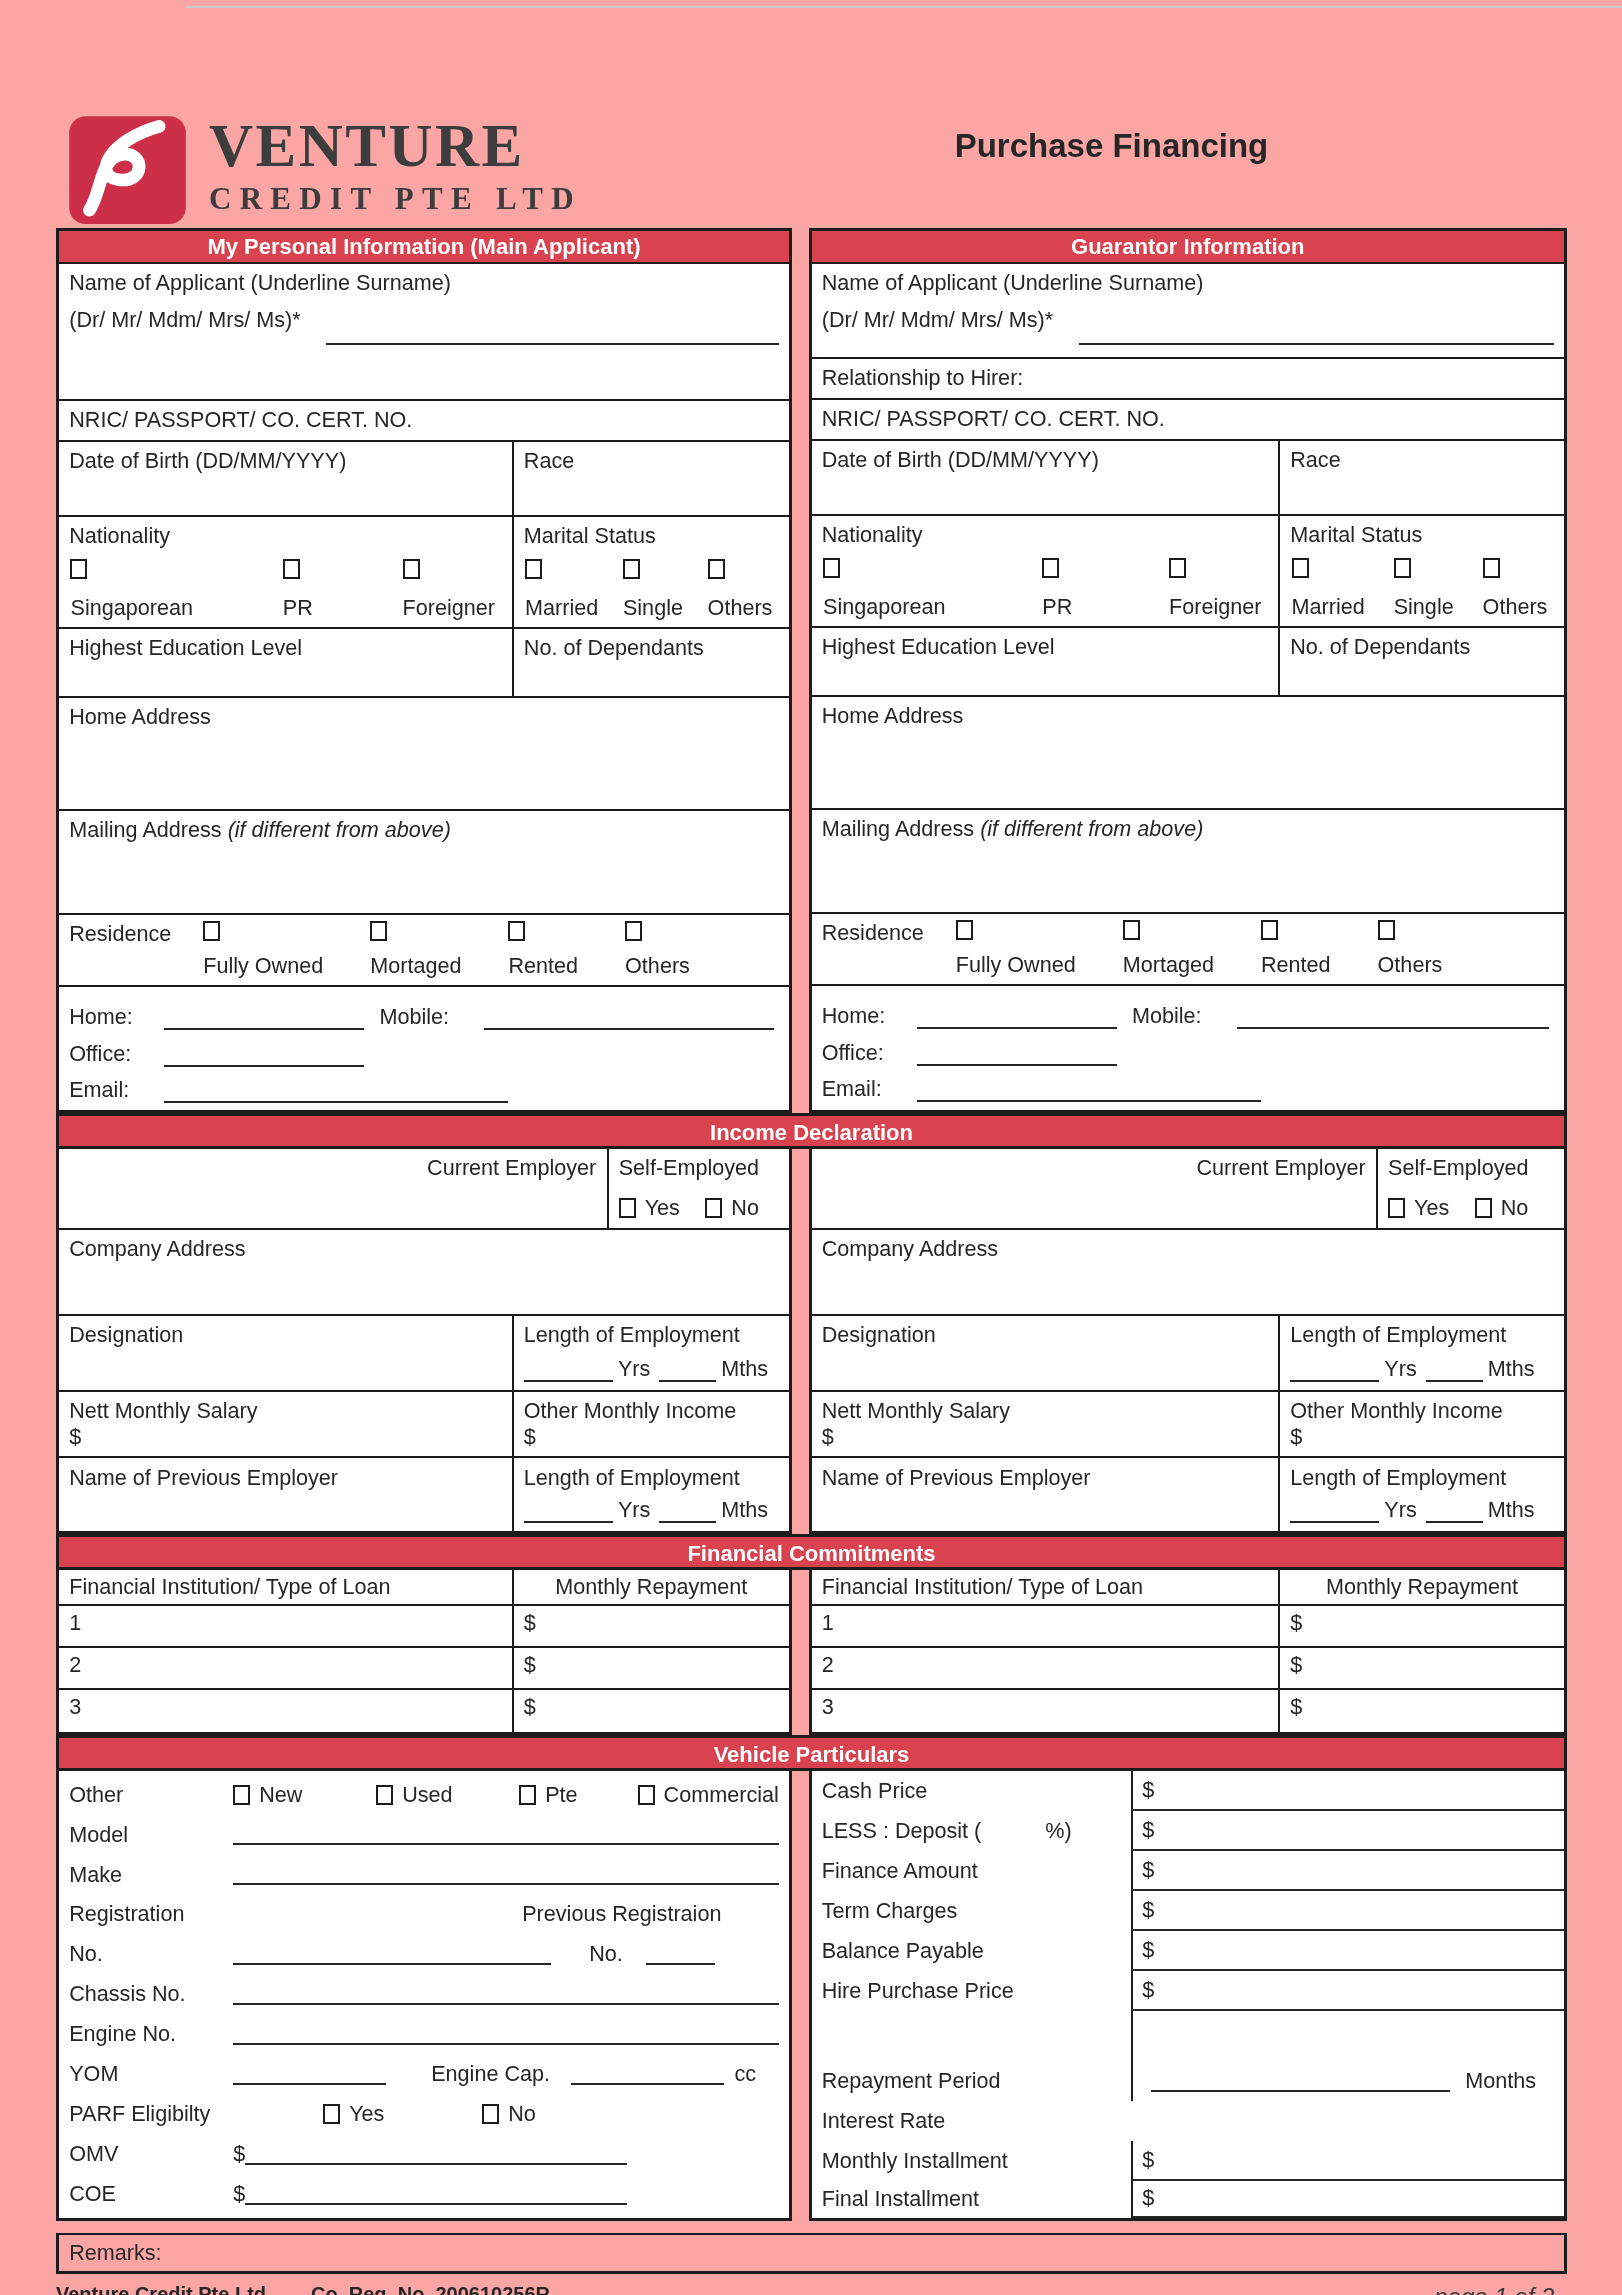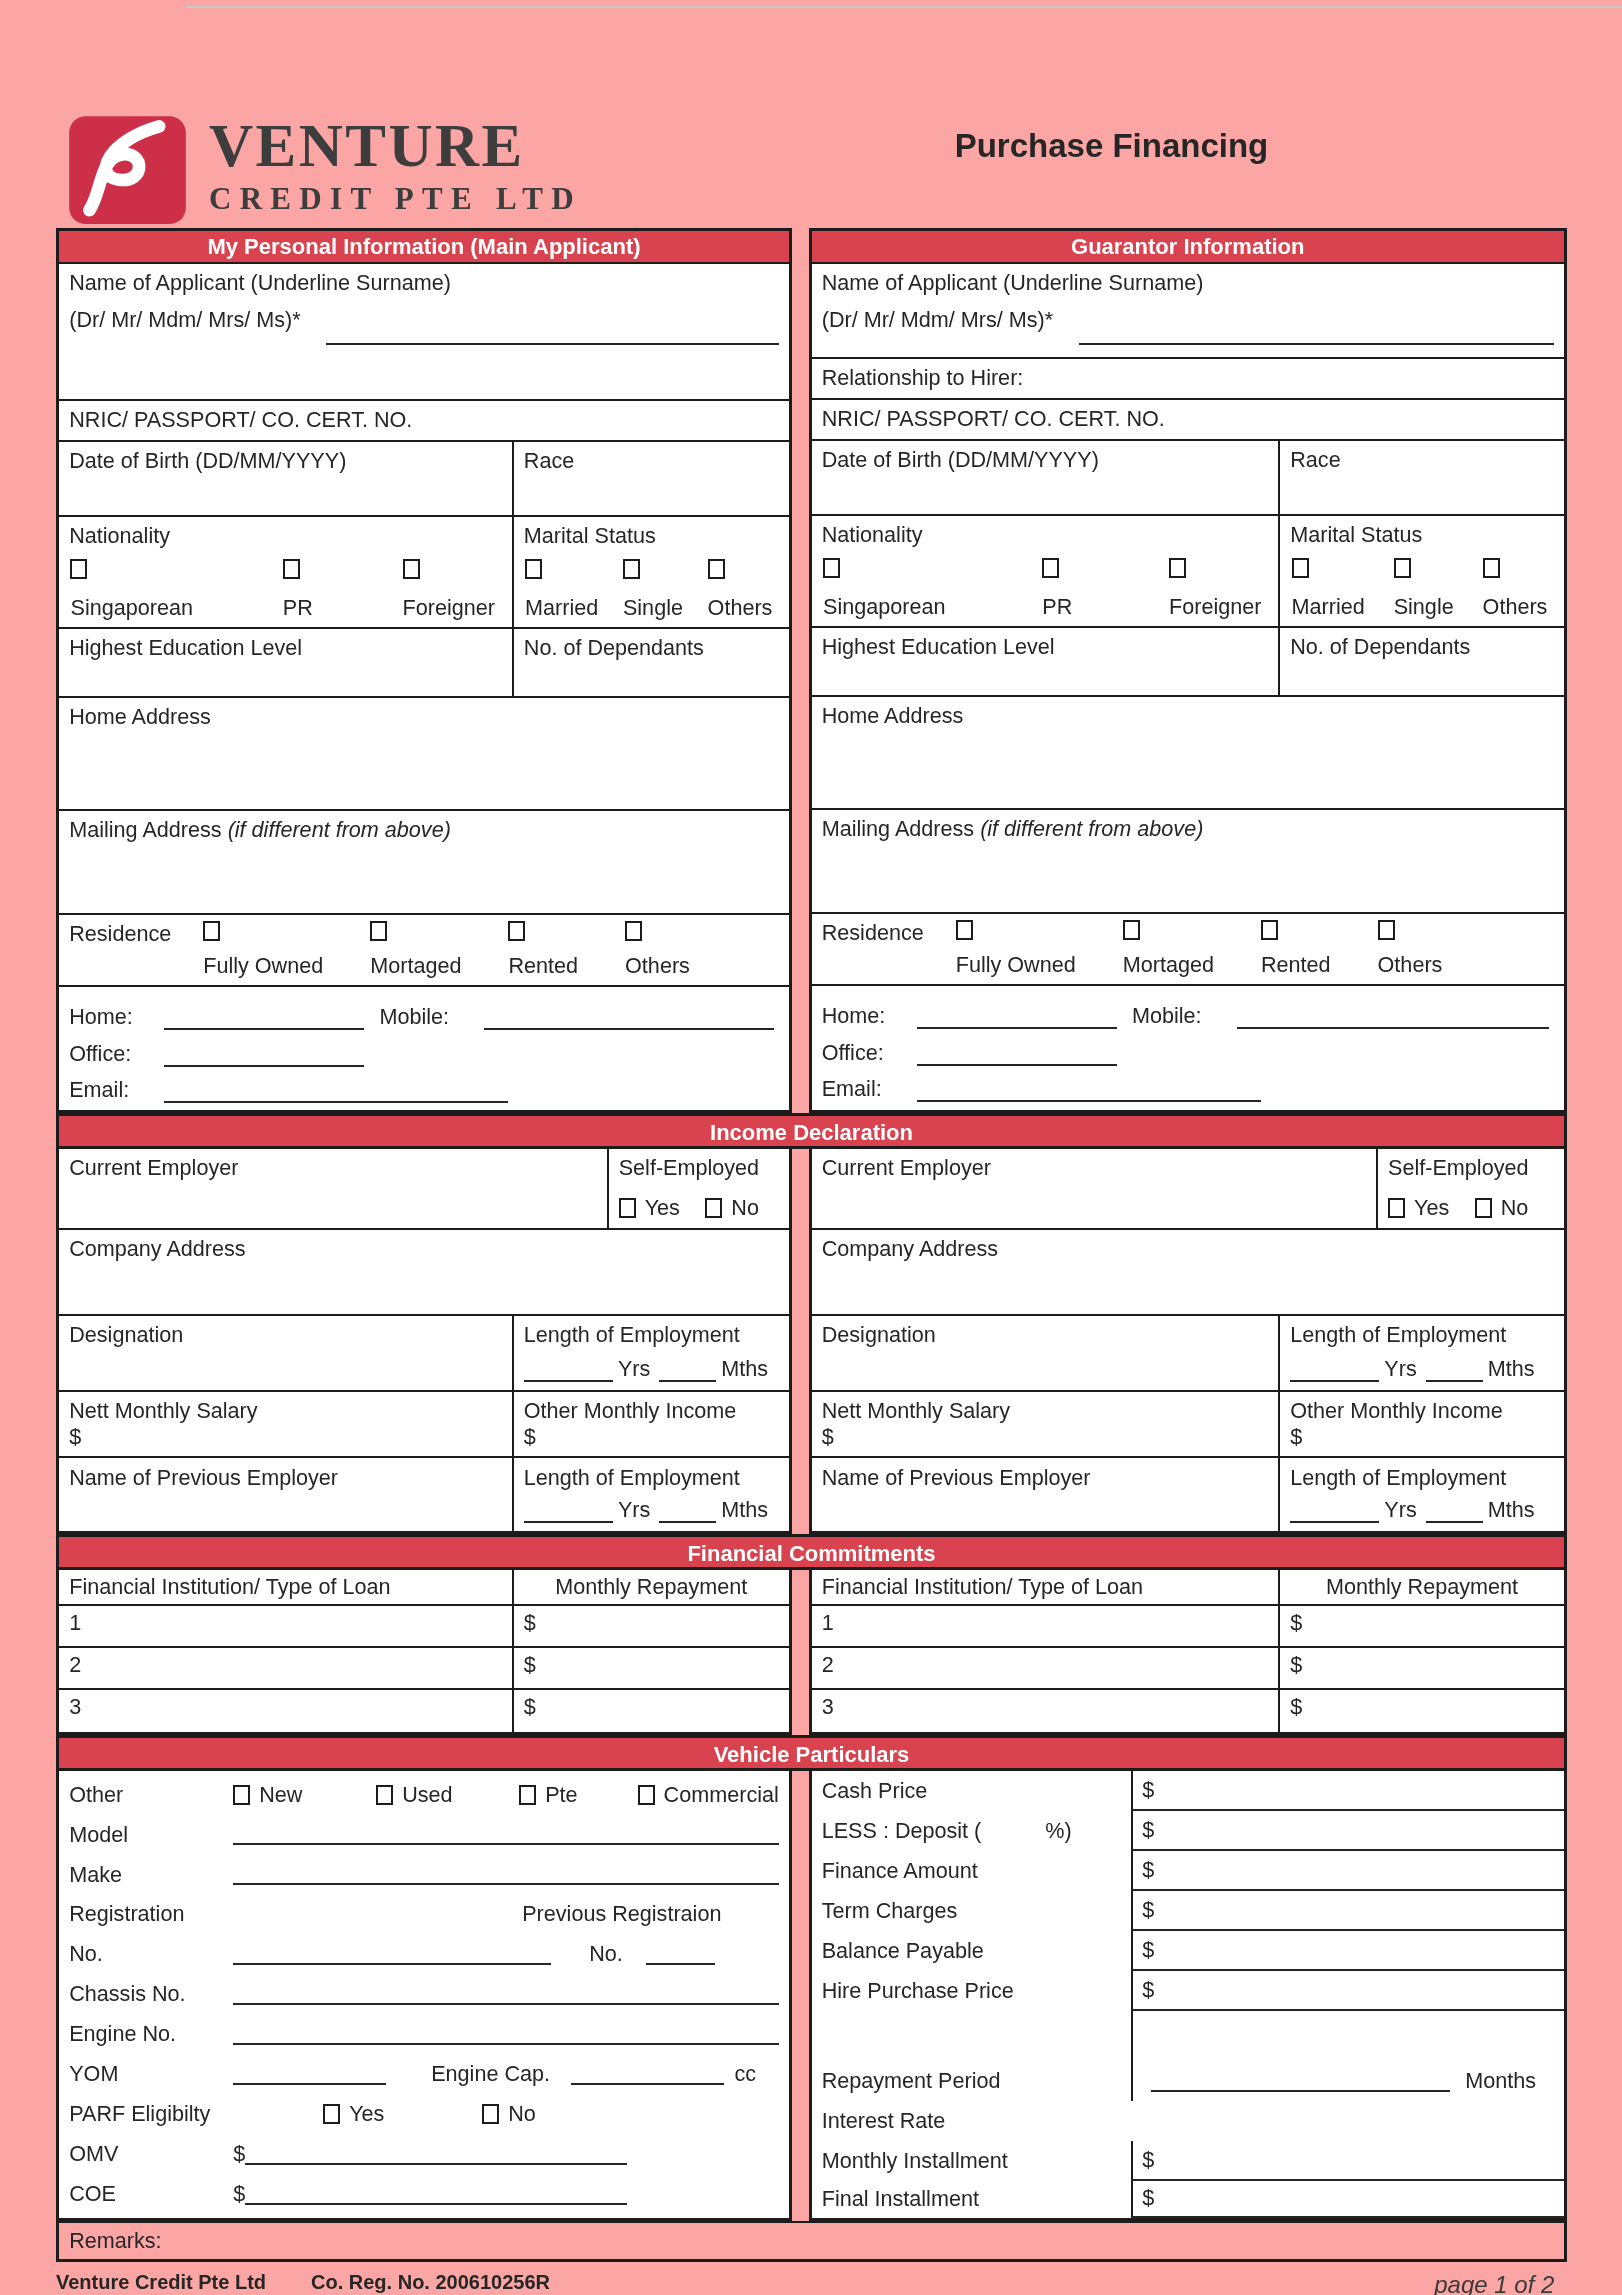"Current Employer" .w75 { text-align: none -> right }
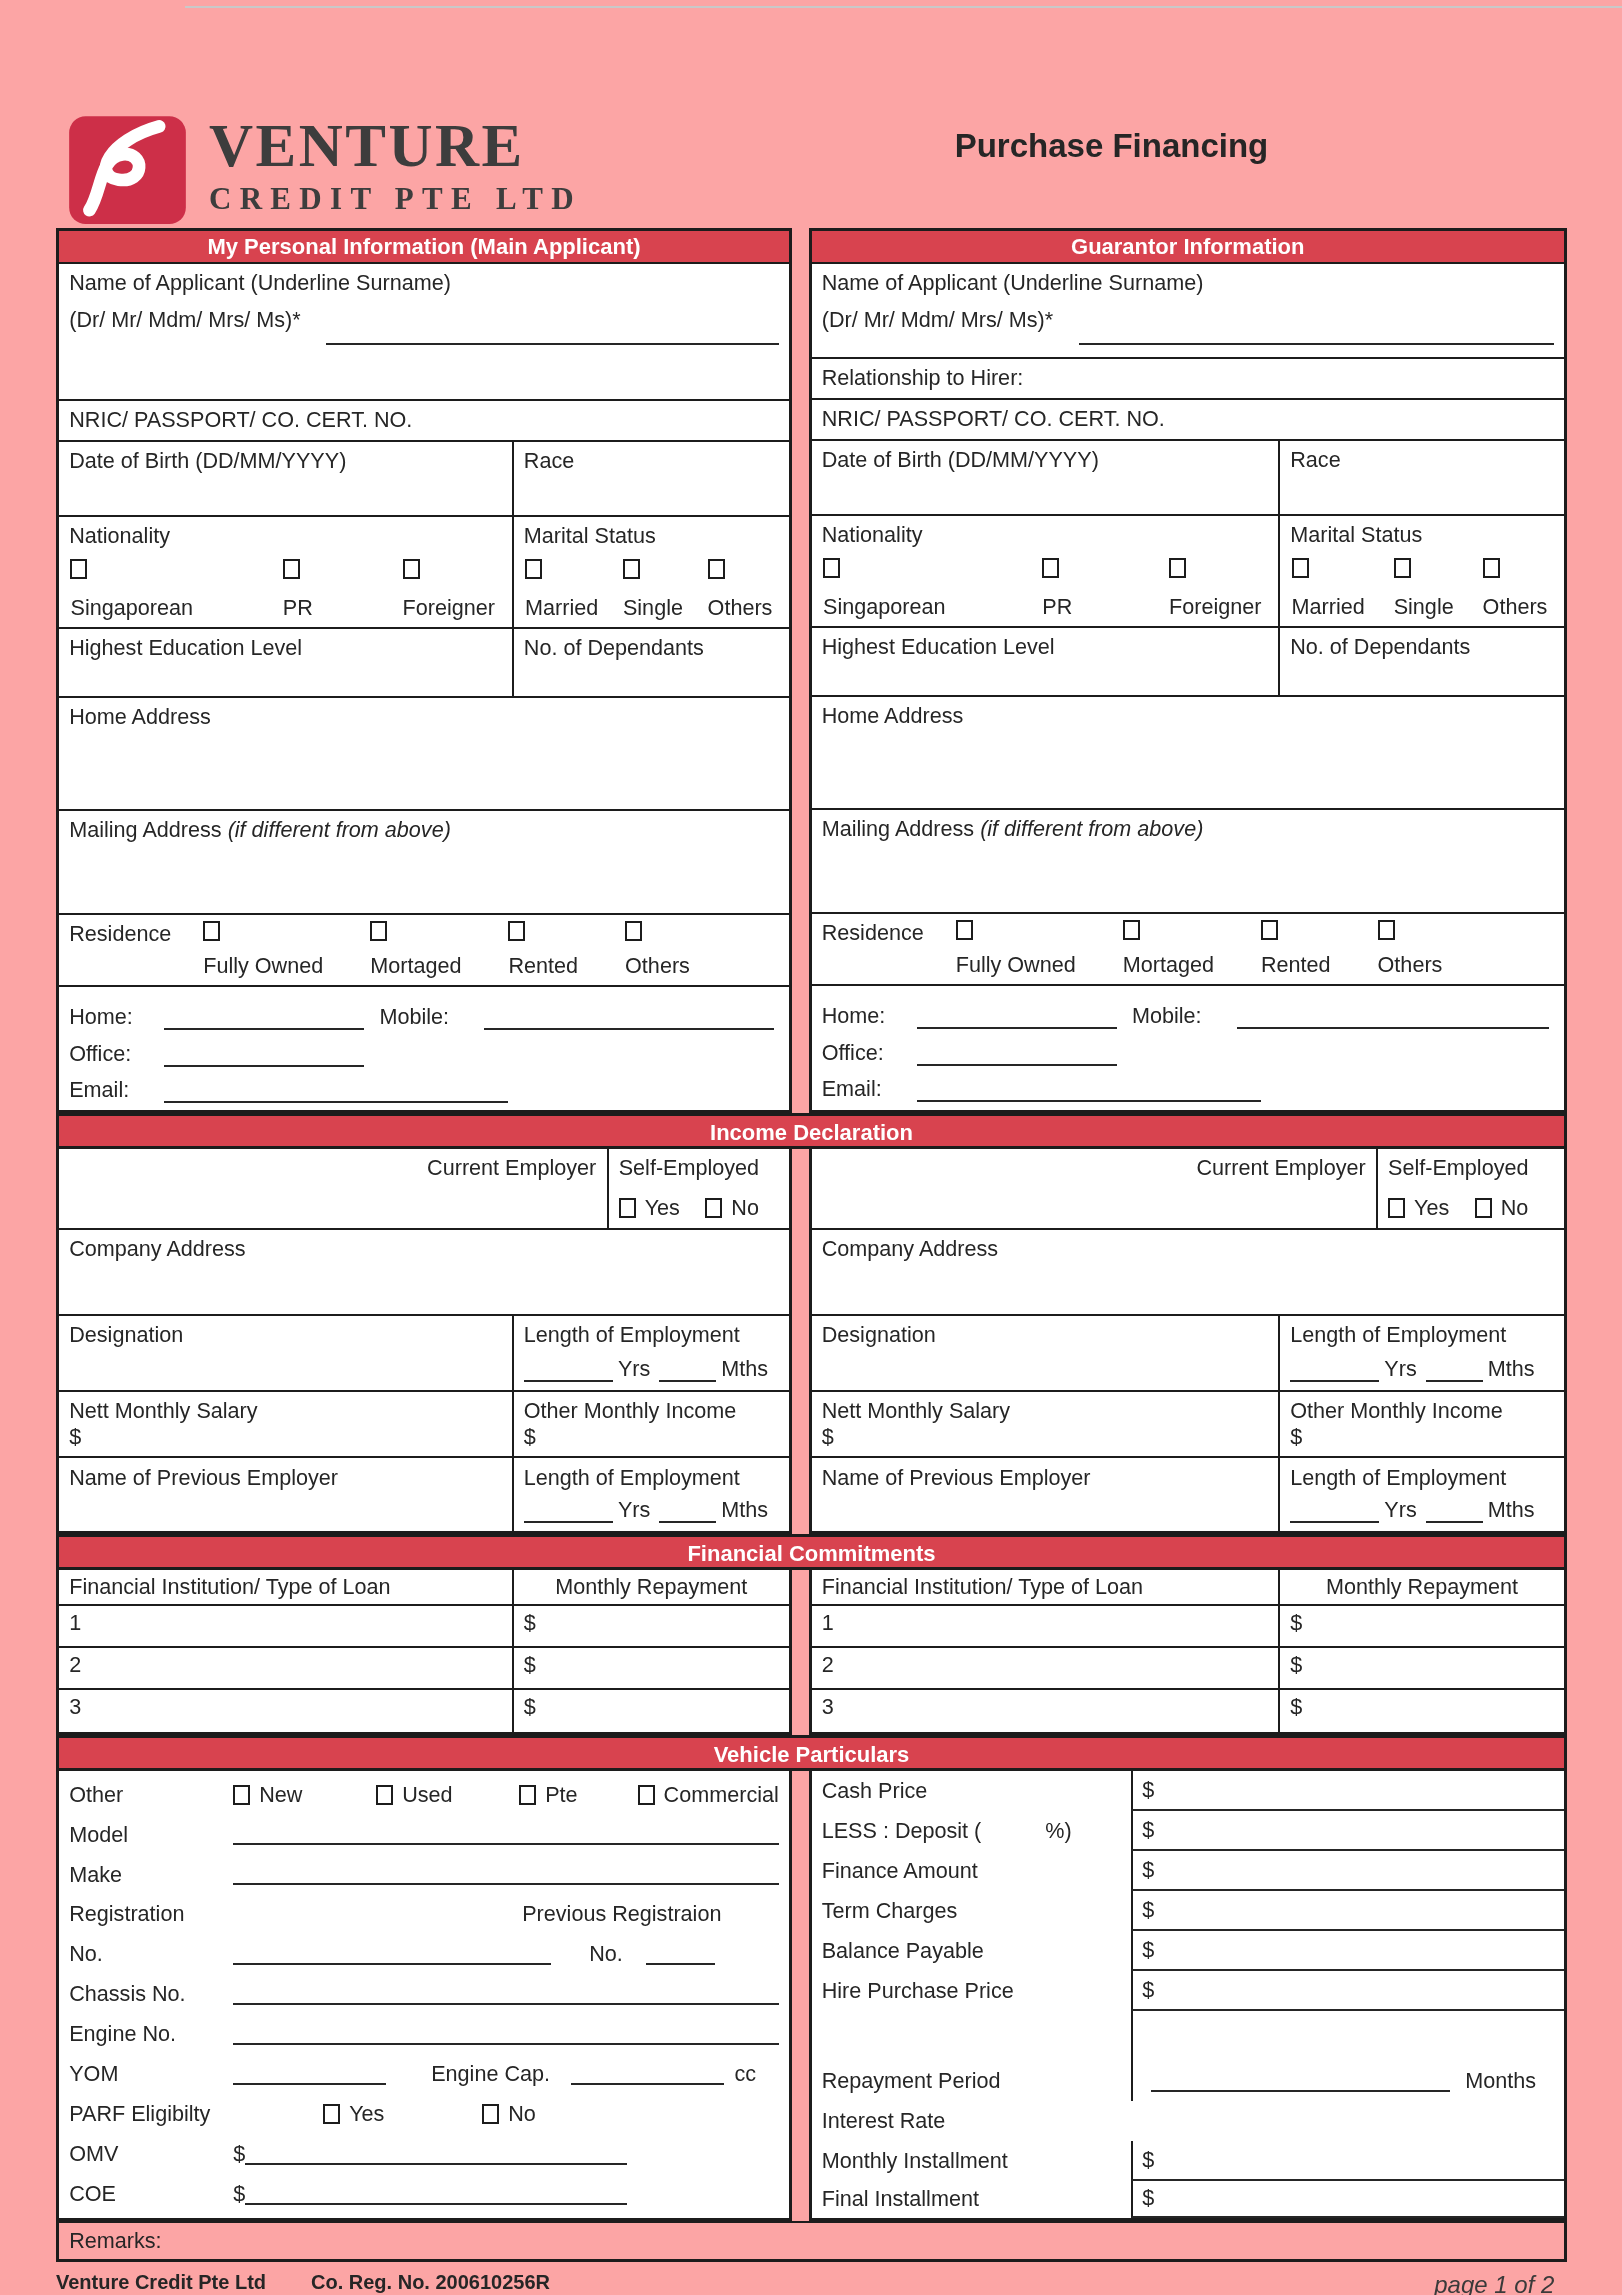"Remarks:" .remarks { margin-top: none -> 12px }
